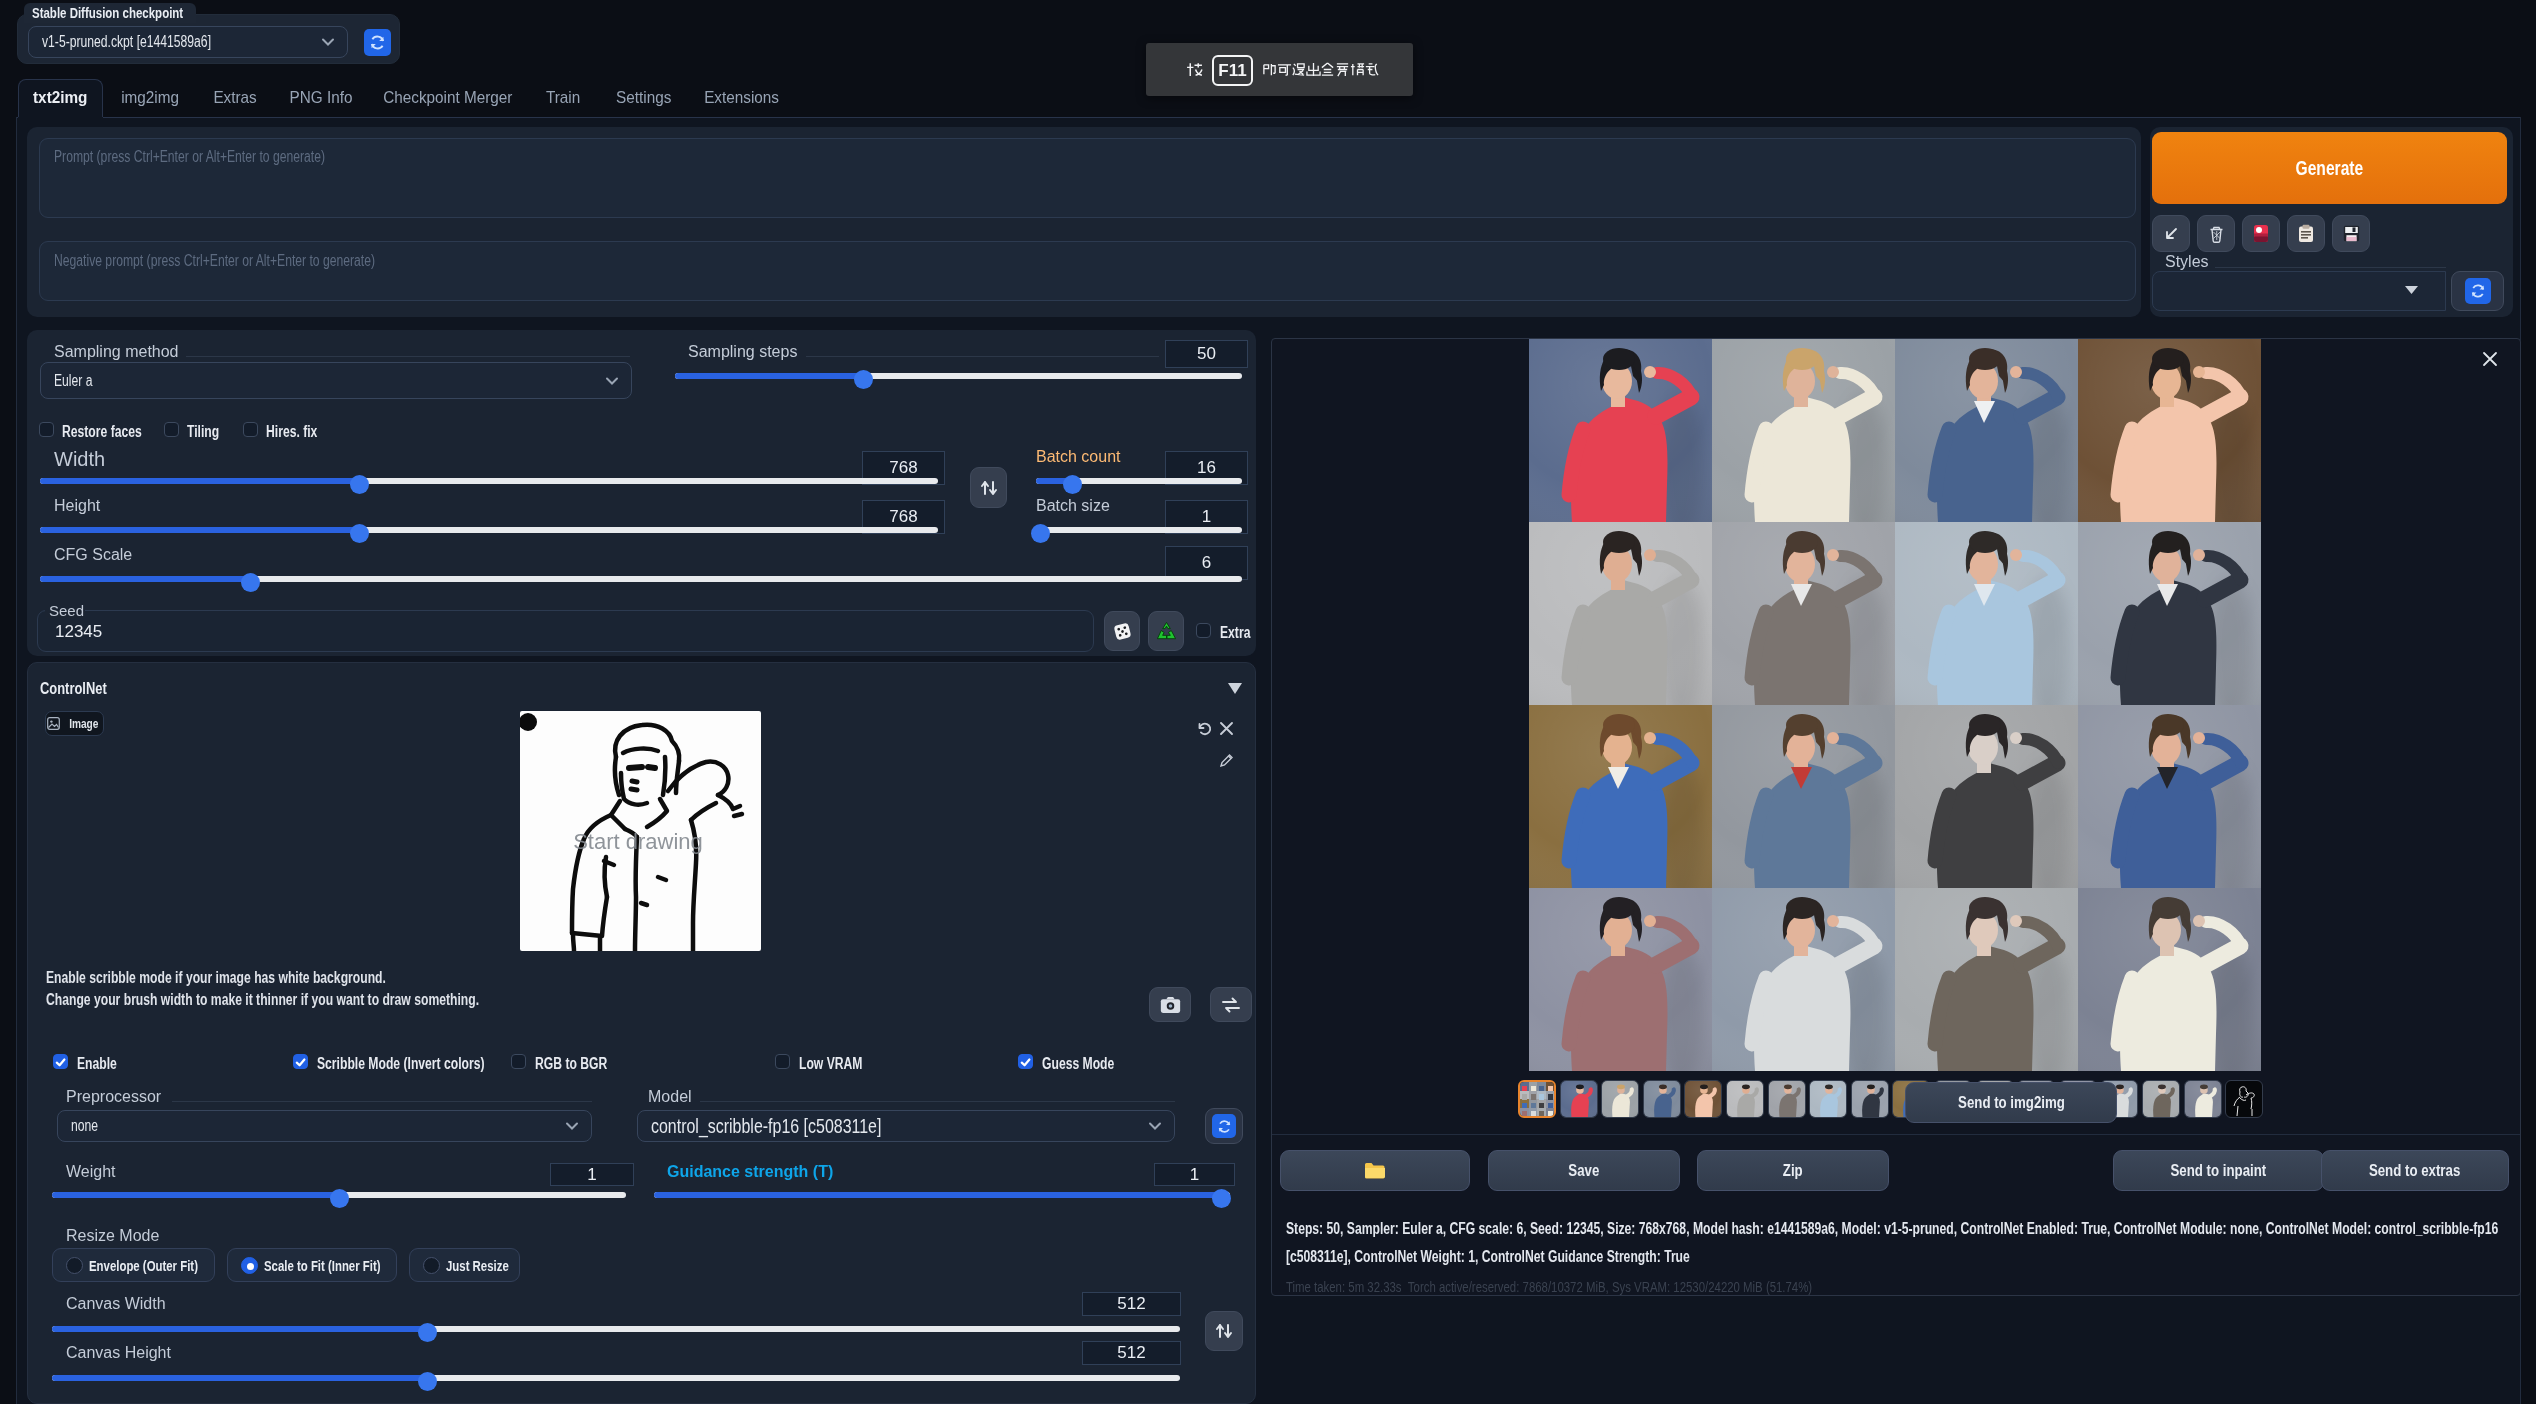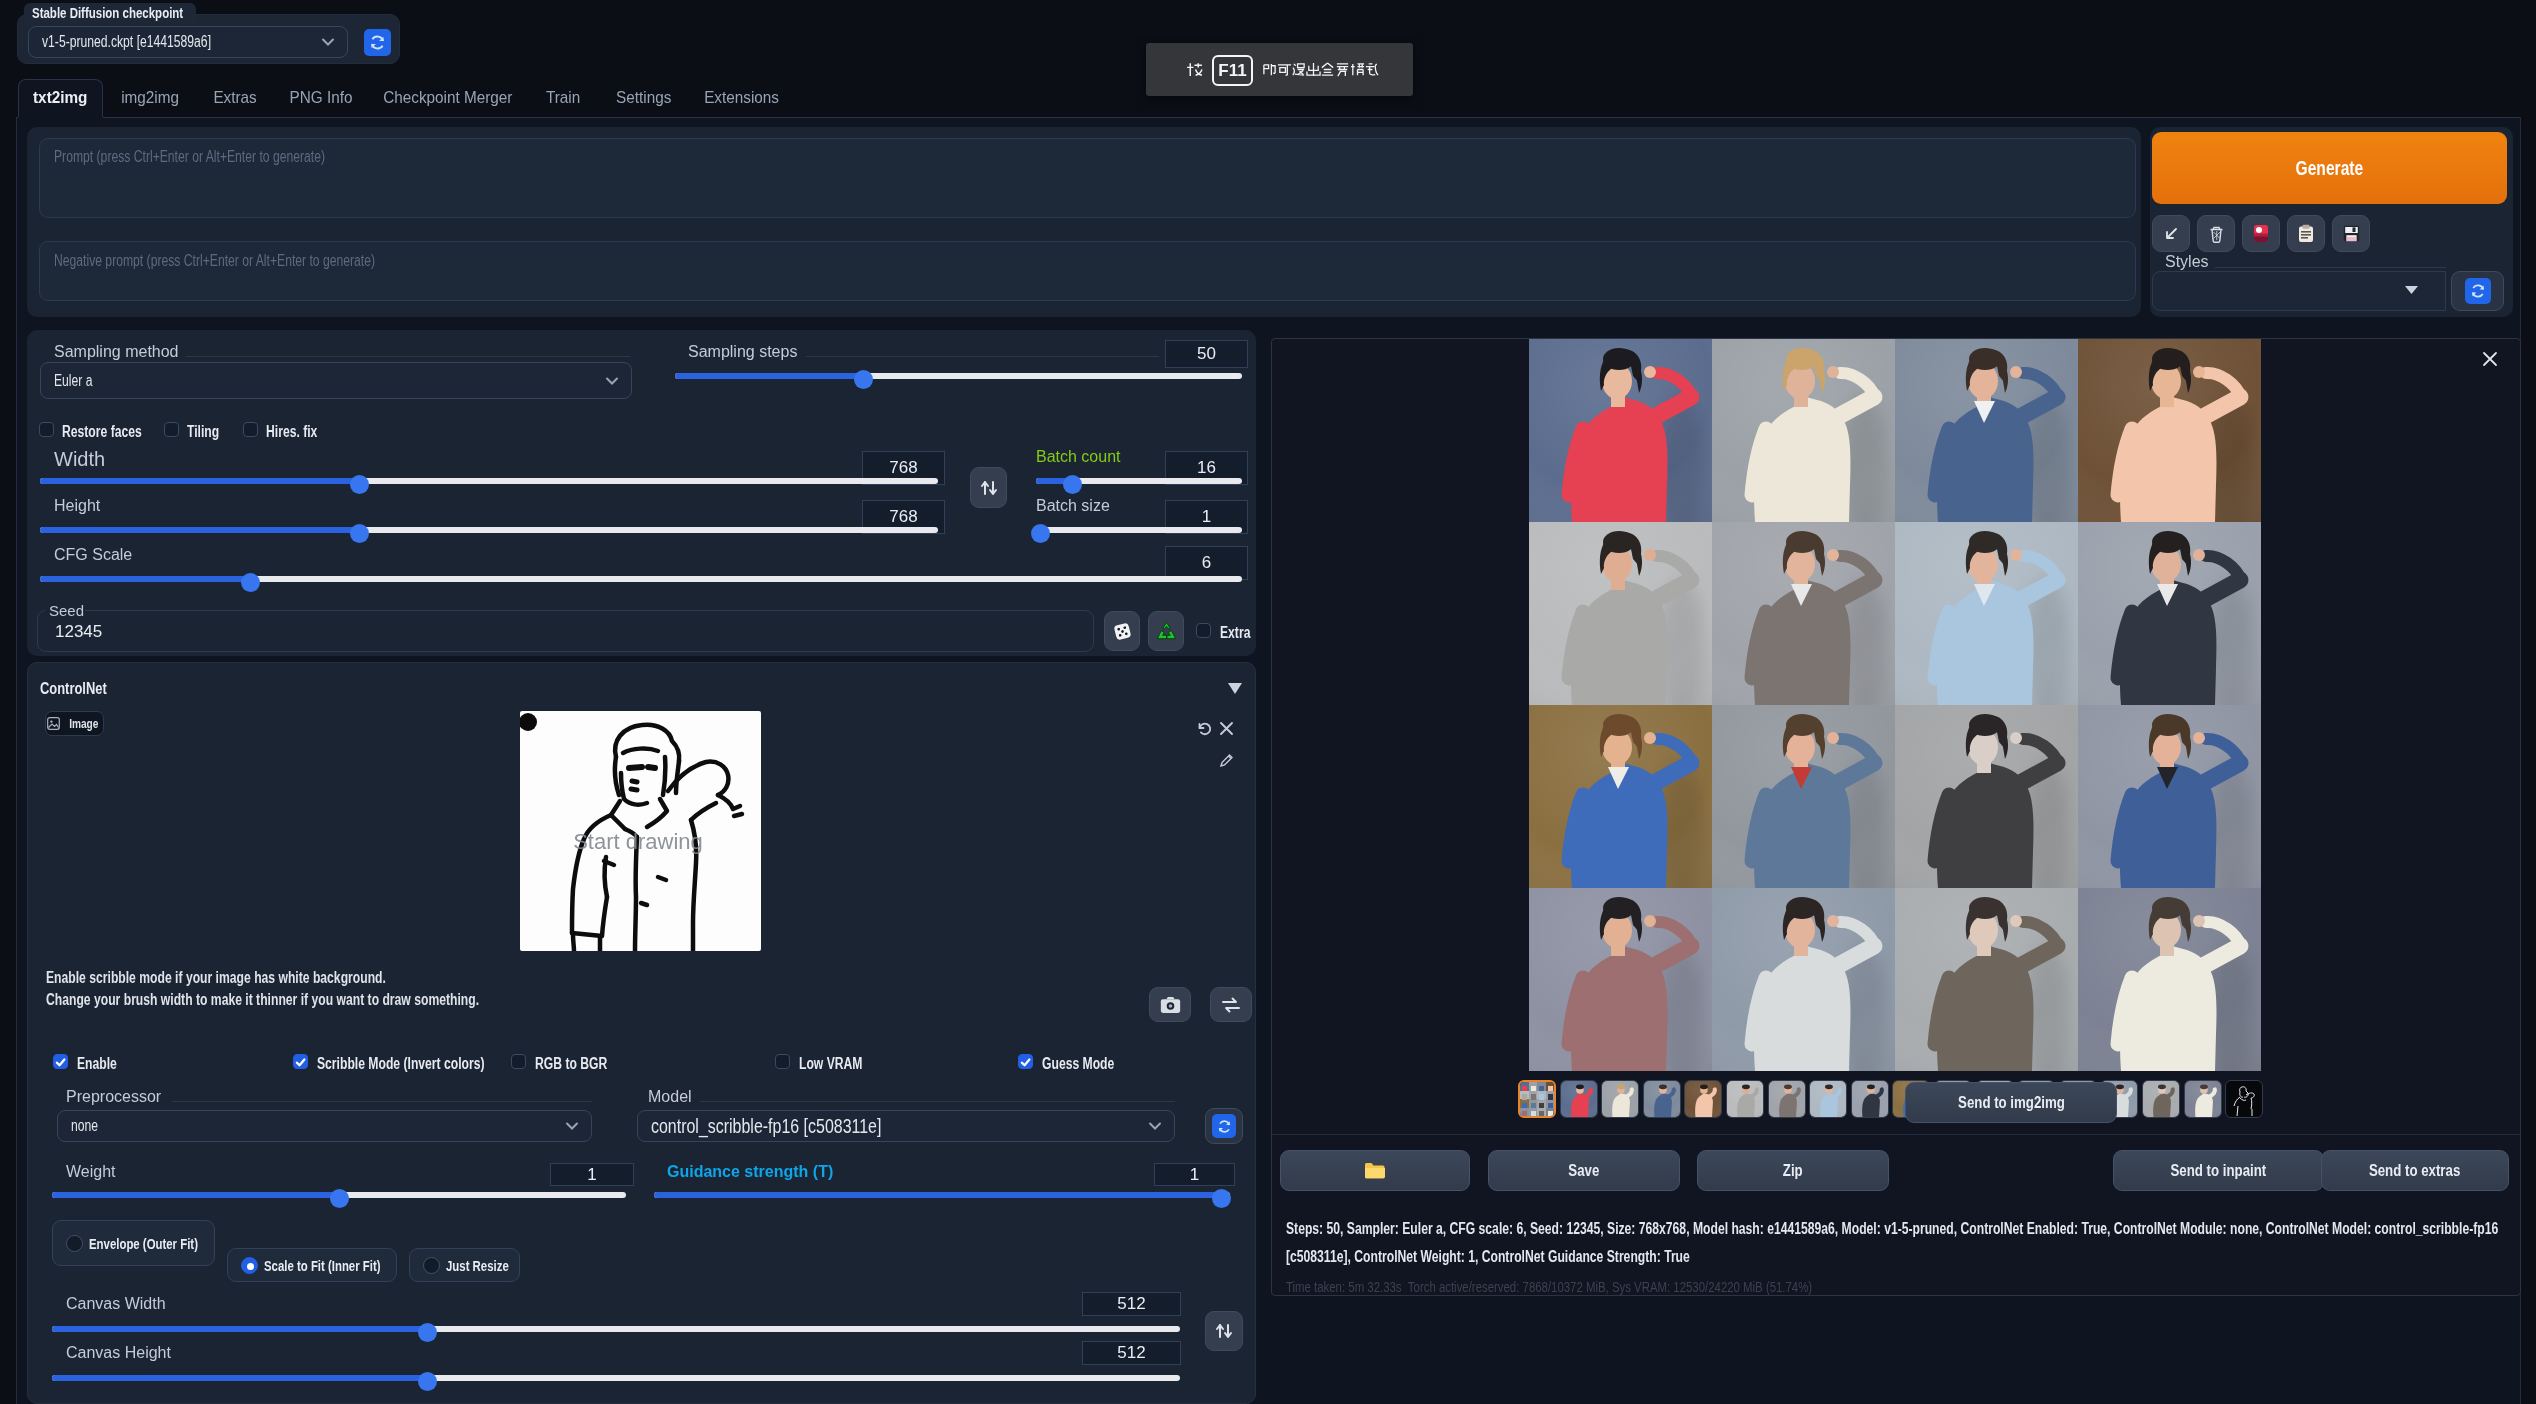"Batch count" div.lbl { color: #84cc16 -> #fdba74 }
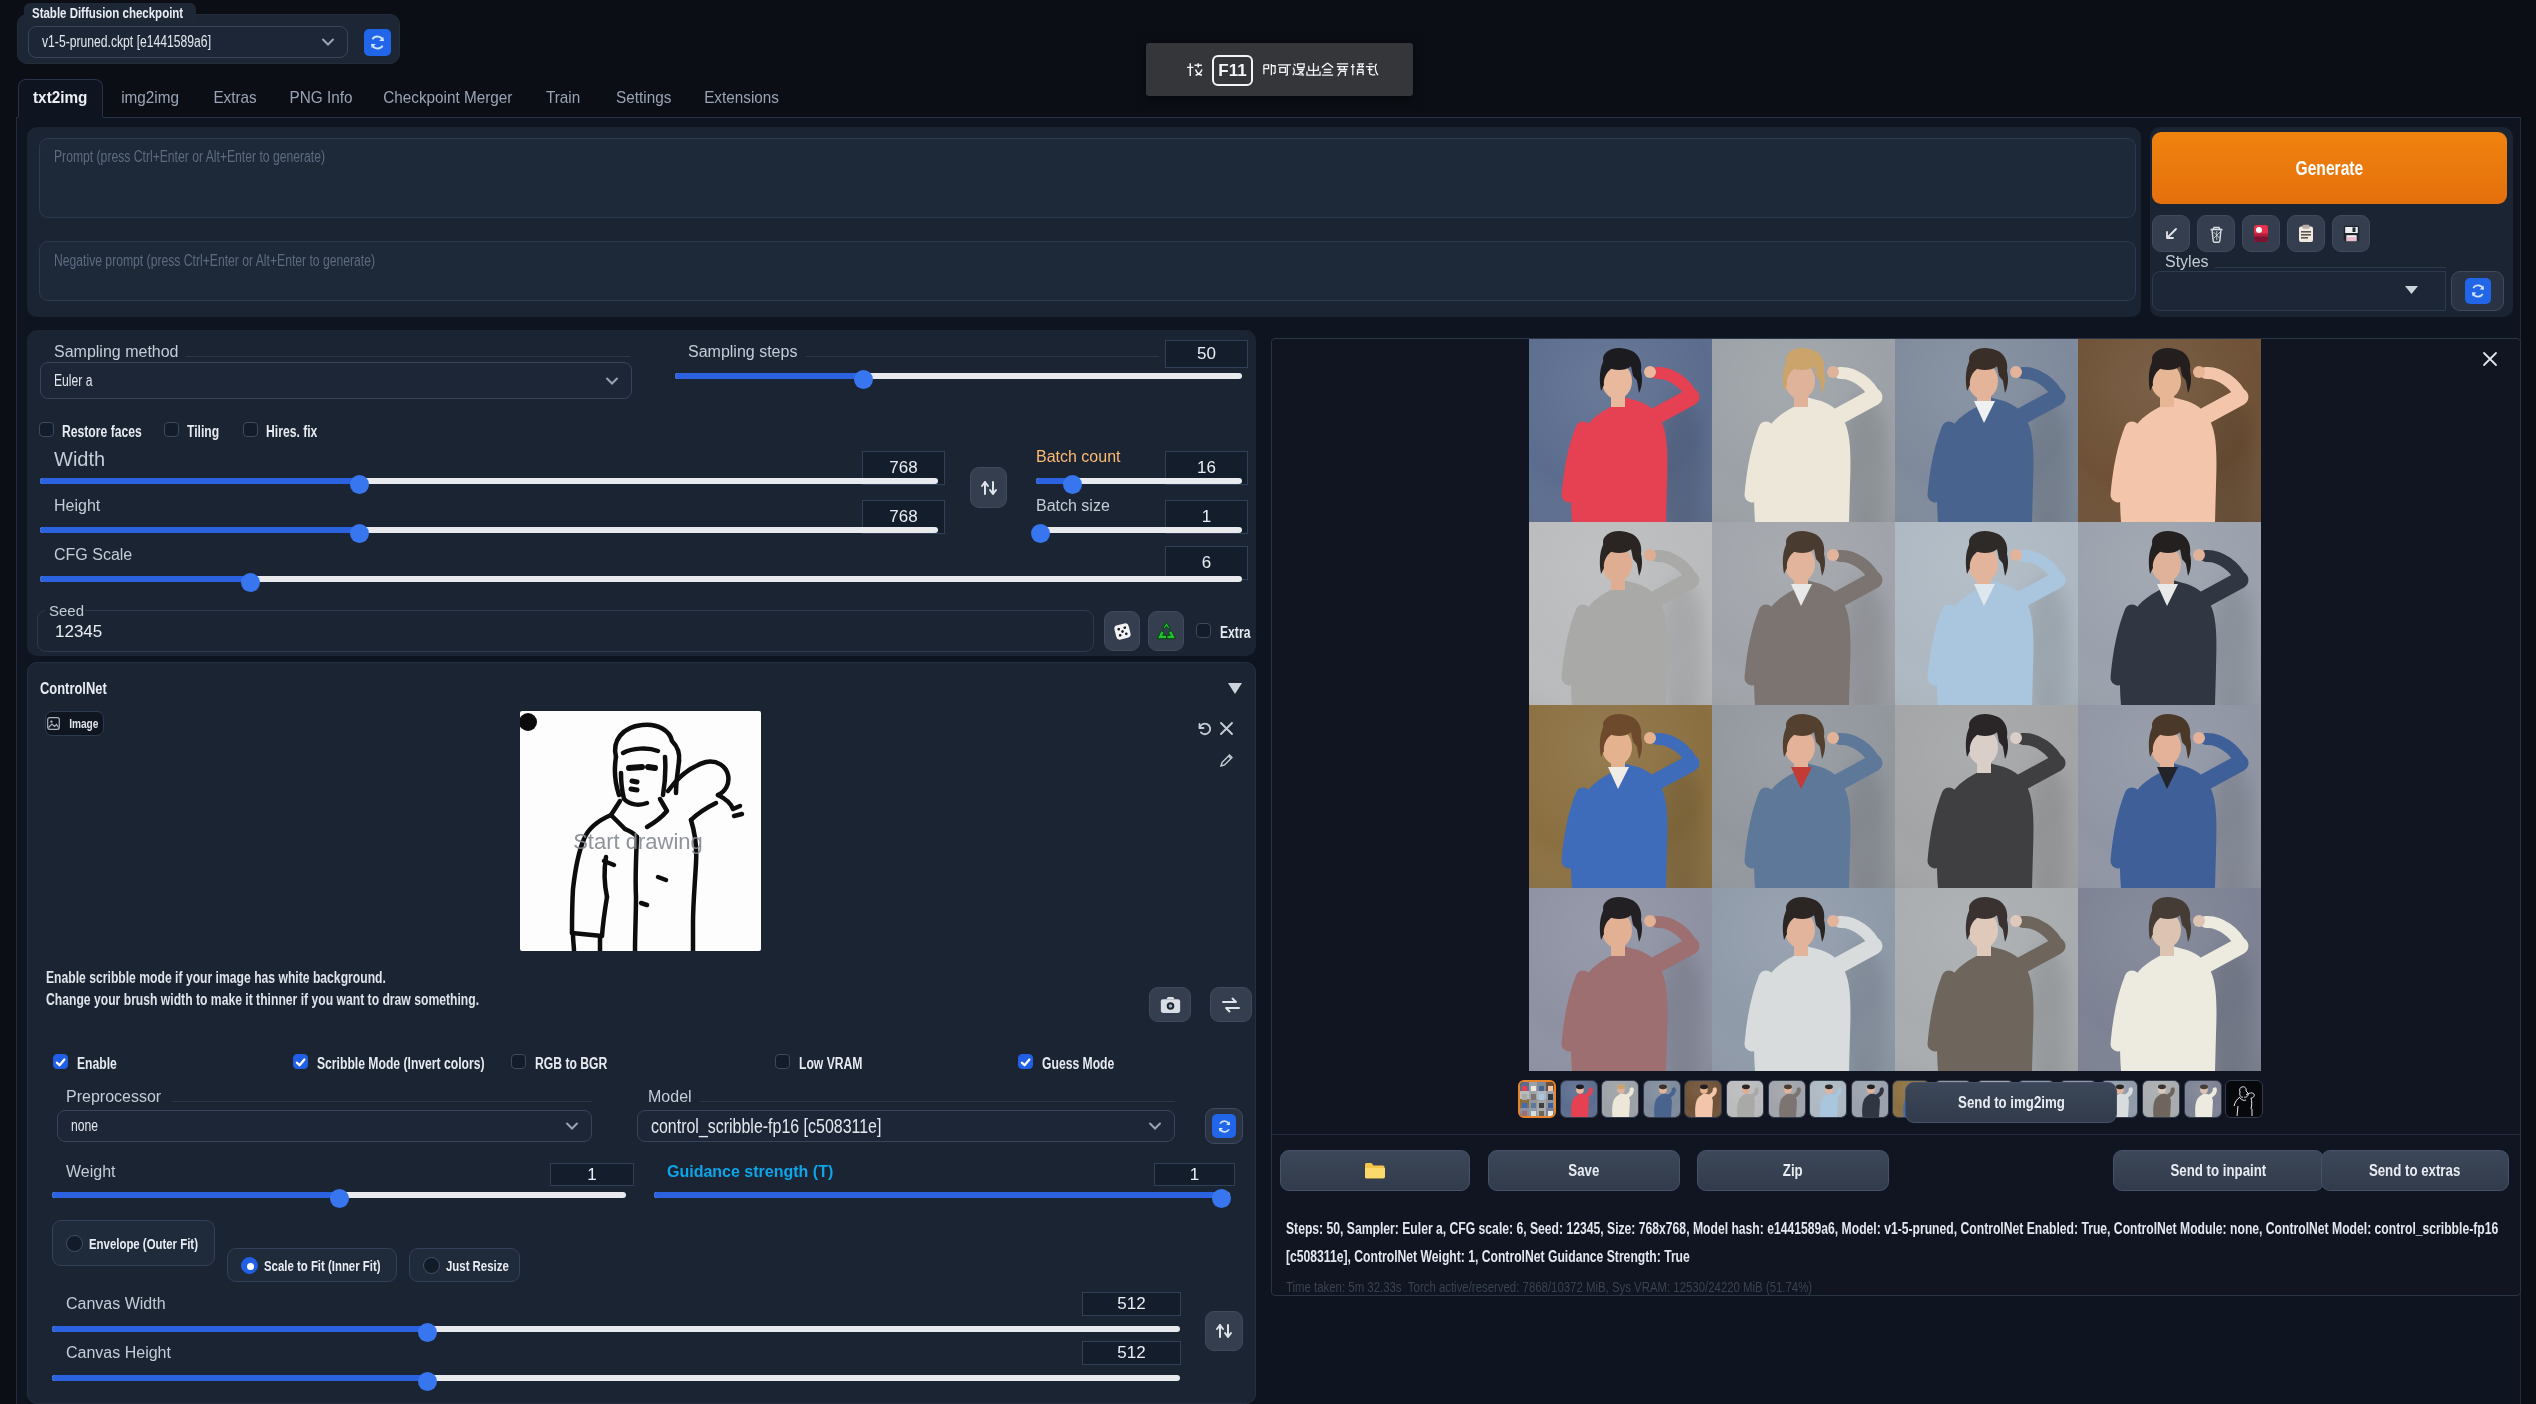"Envelope (Outer Fit)" div.radio { height: 46px -> 34px; top: 1220px -> 1248px }
